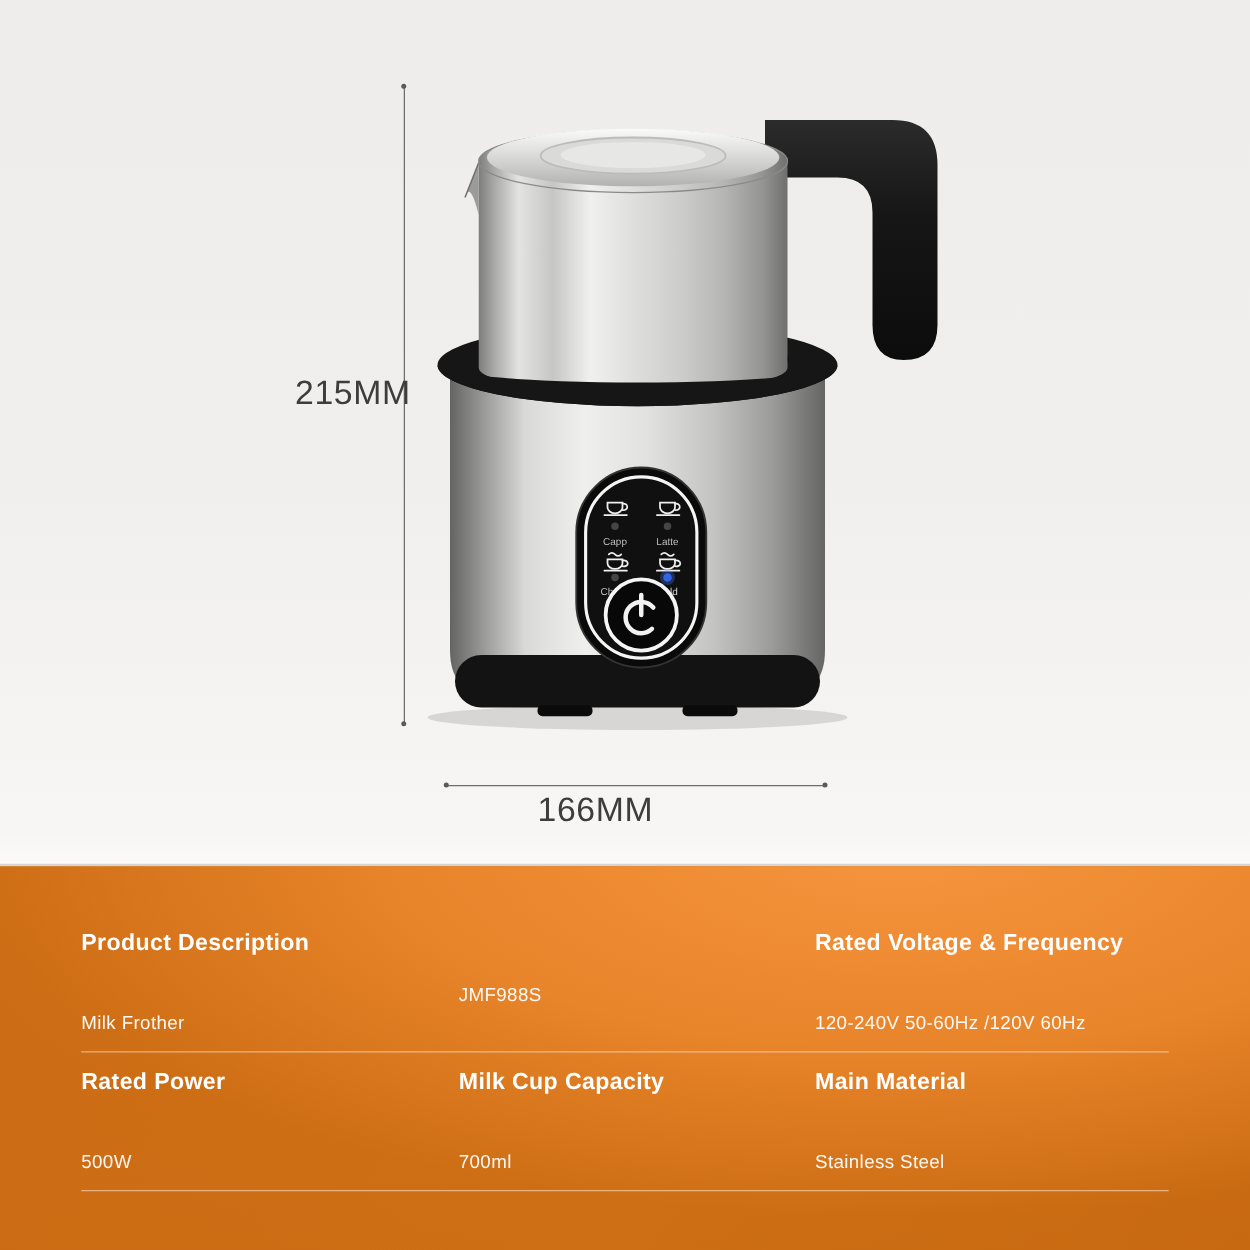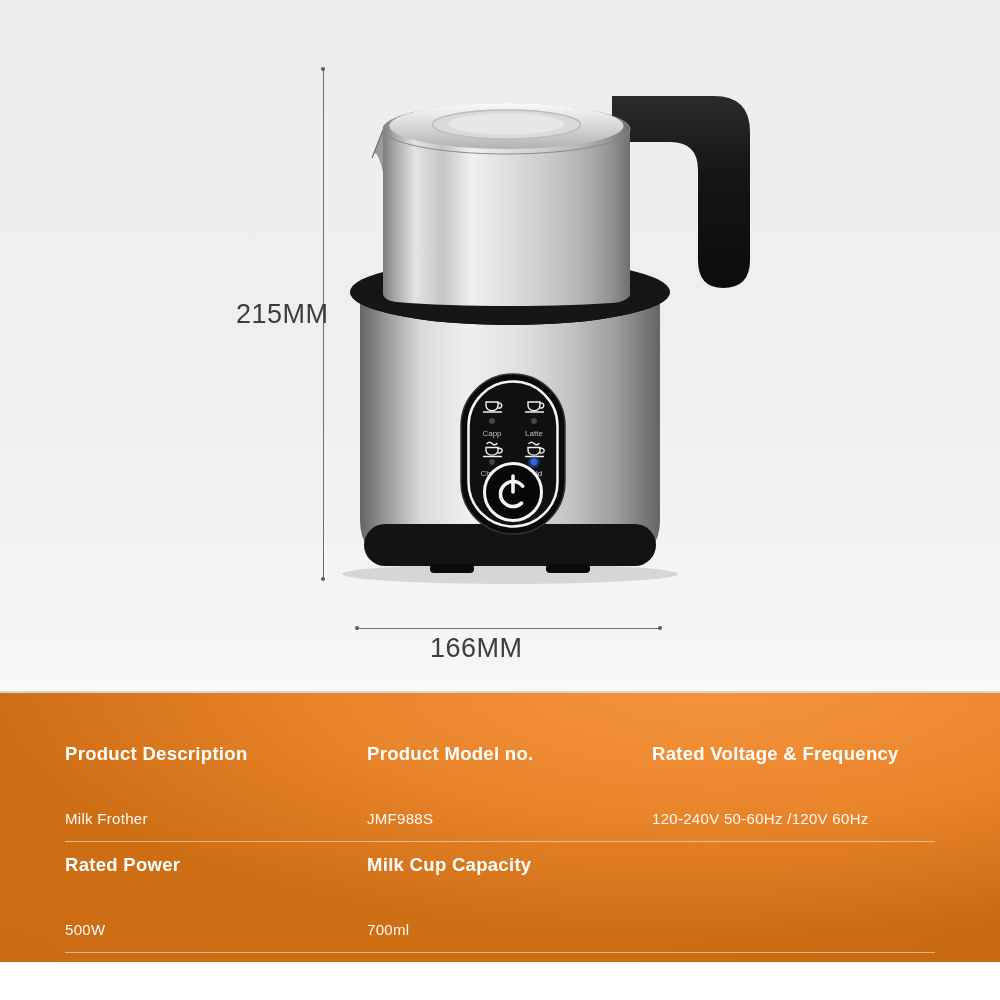"Product Description" .spec-section { height: 269px -> 307px }
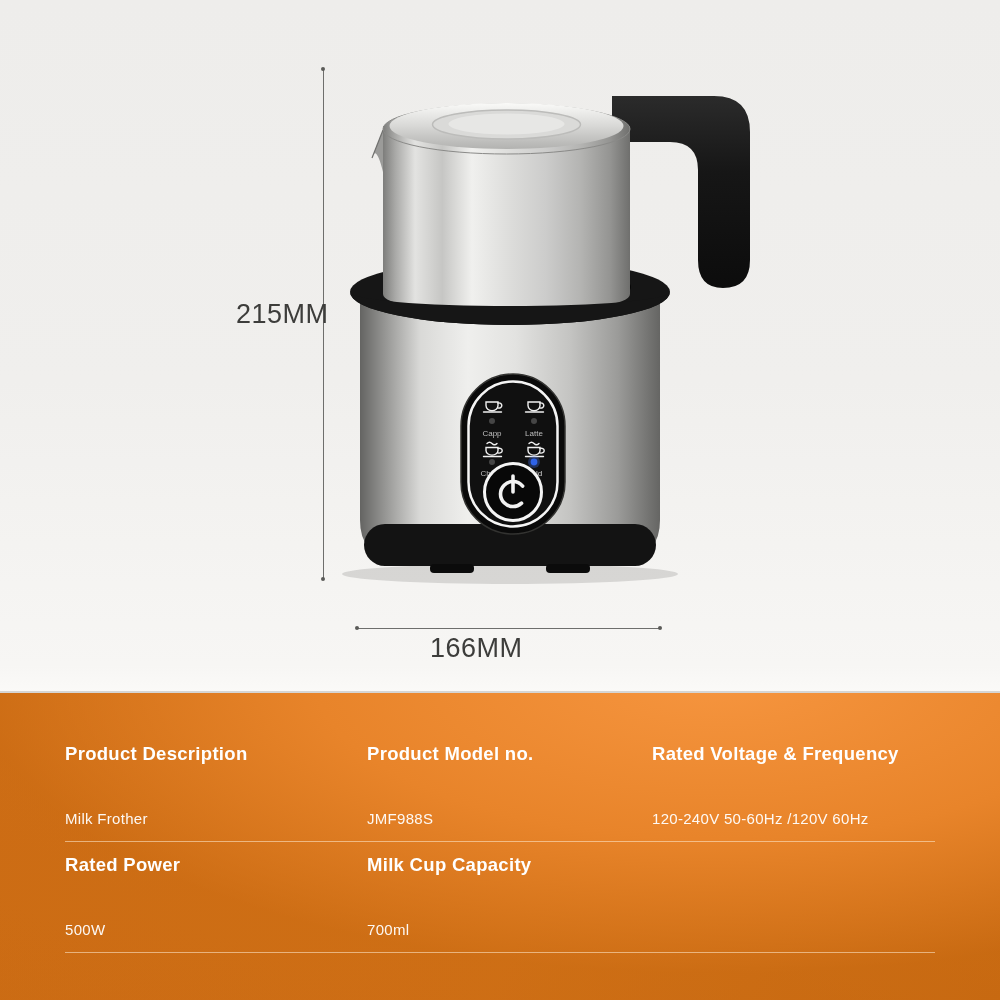"Product Model no." div.spec-label { html: <div>Product Model no.</div> -> none }
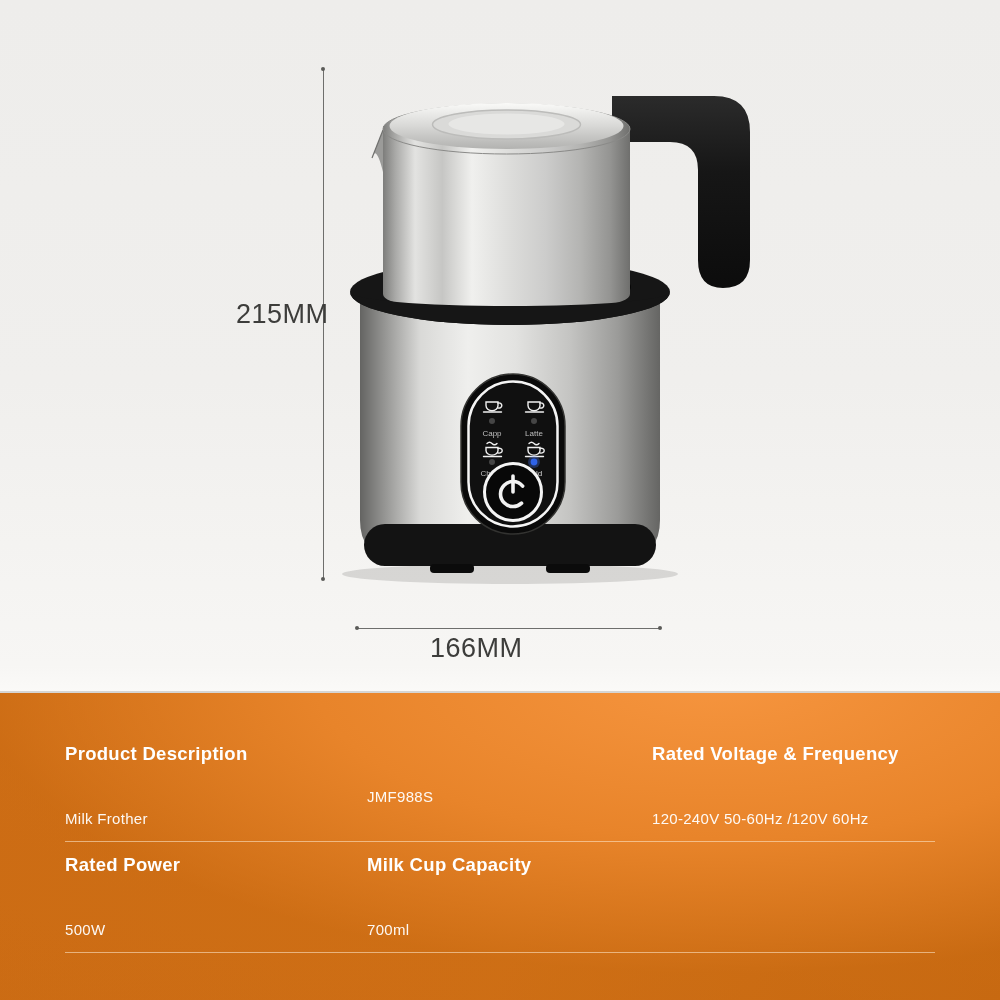"Main Material" div.spec-cell { html: none -> <div> <div>Main Material</div> <div>Stainless Steel</div> </div> }
